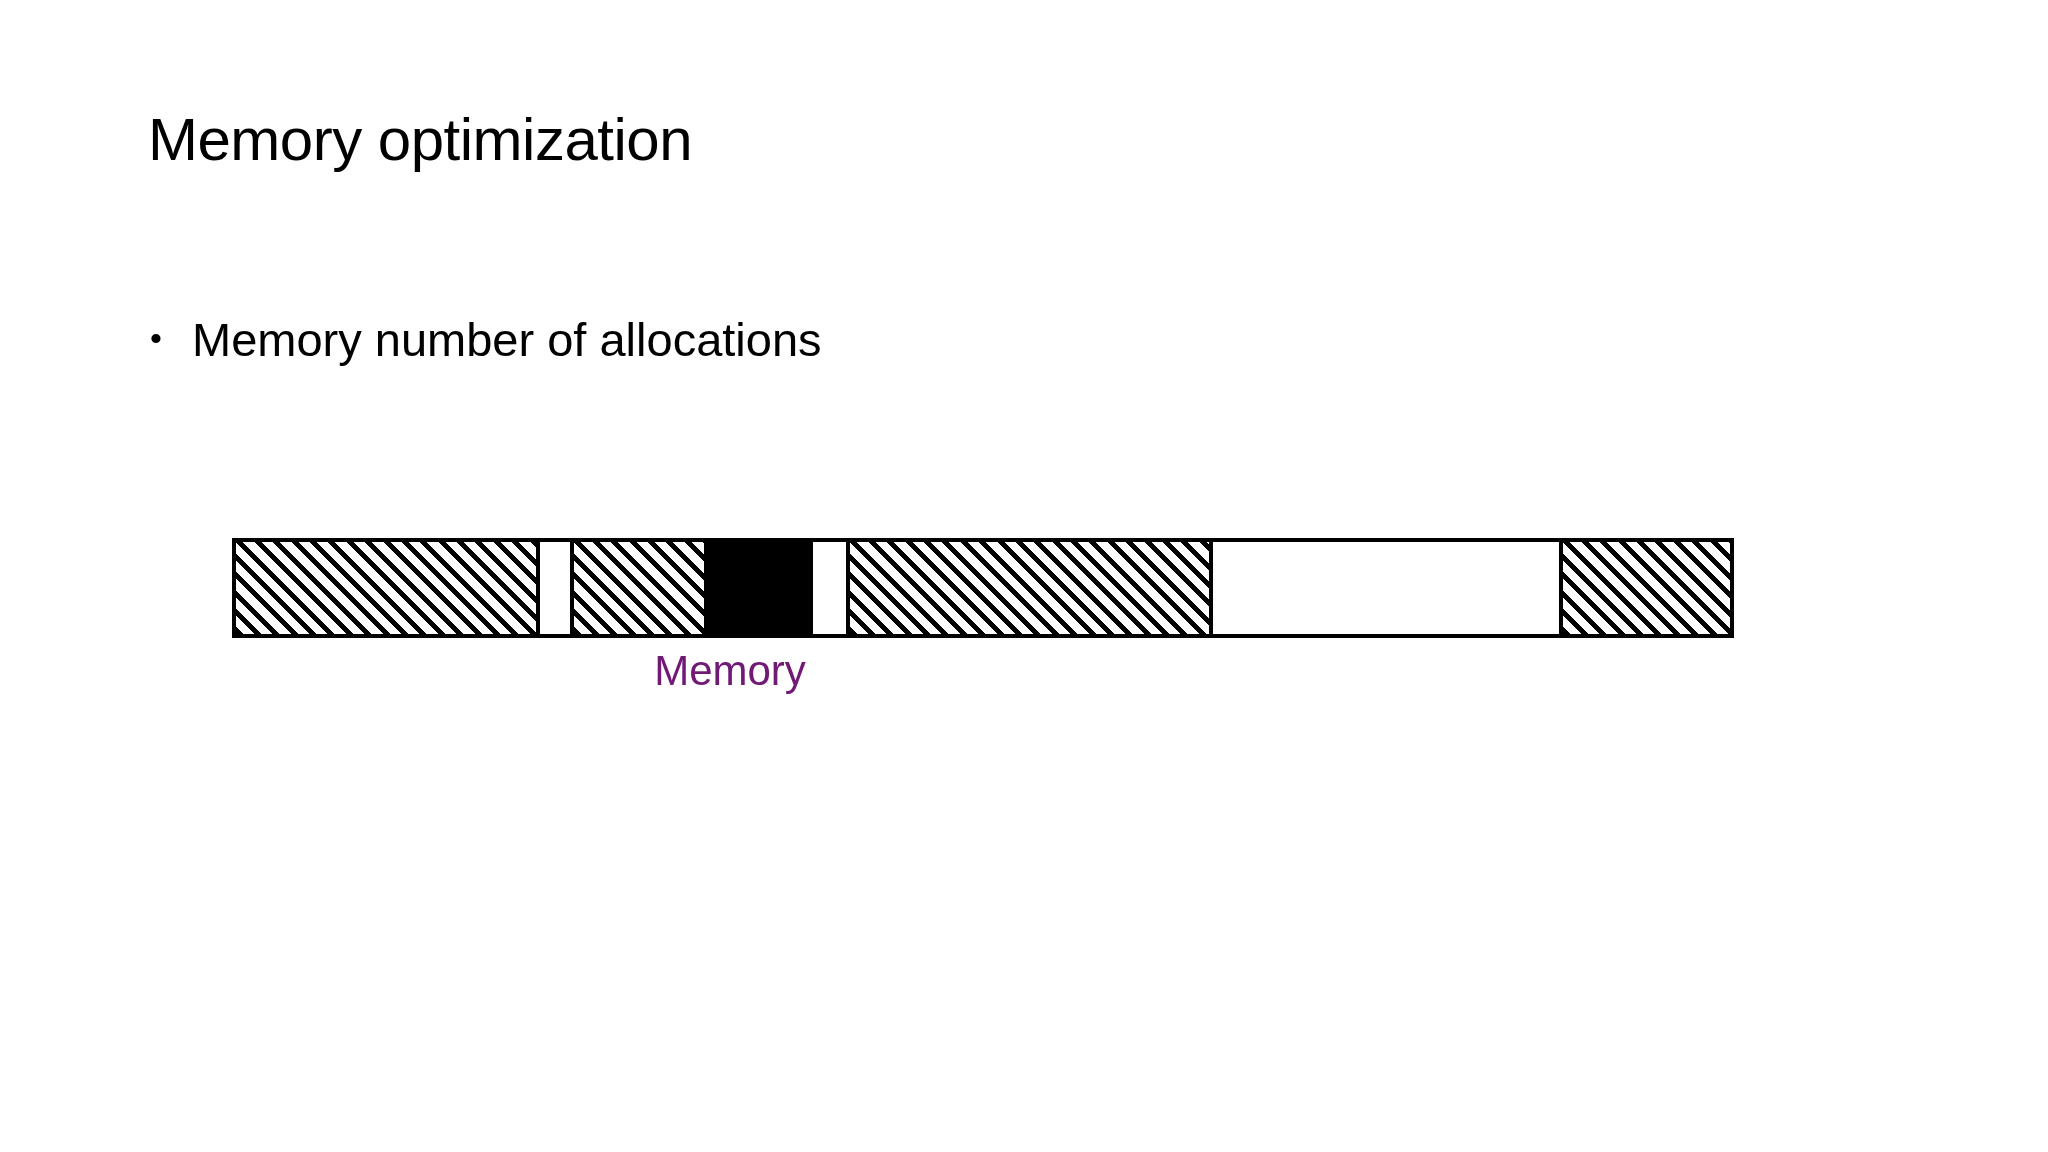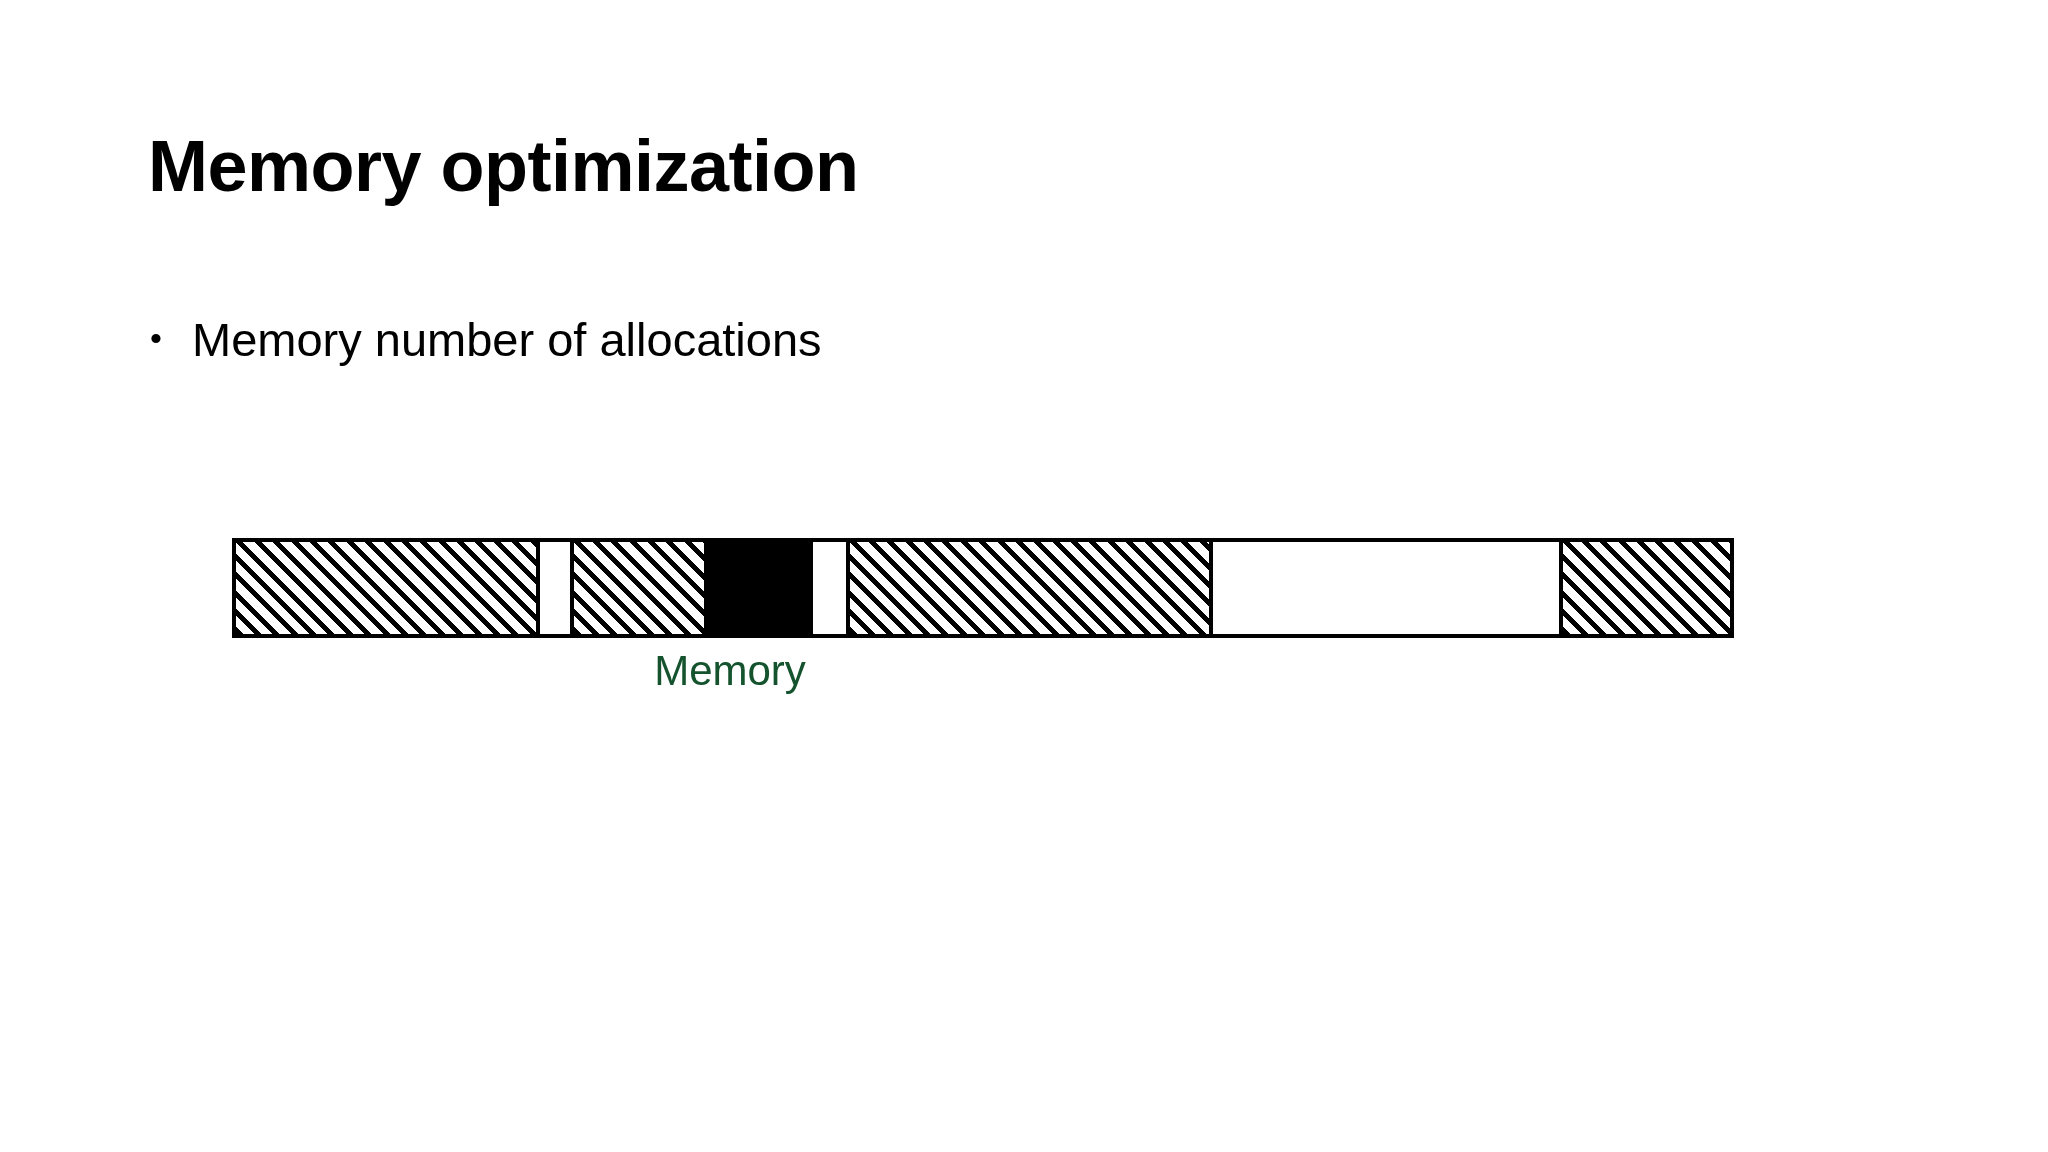"Memory optimization" .slide-title { font-size: 72px -> 60px; font-weight: 700 -> 400; margin-top: 21px -> none }
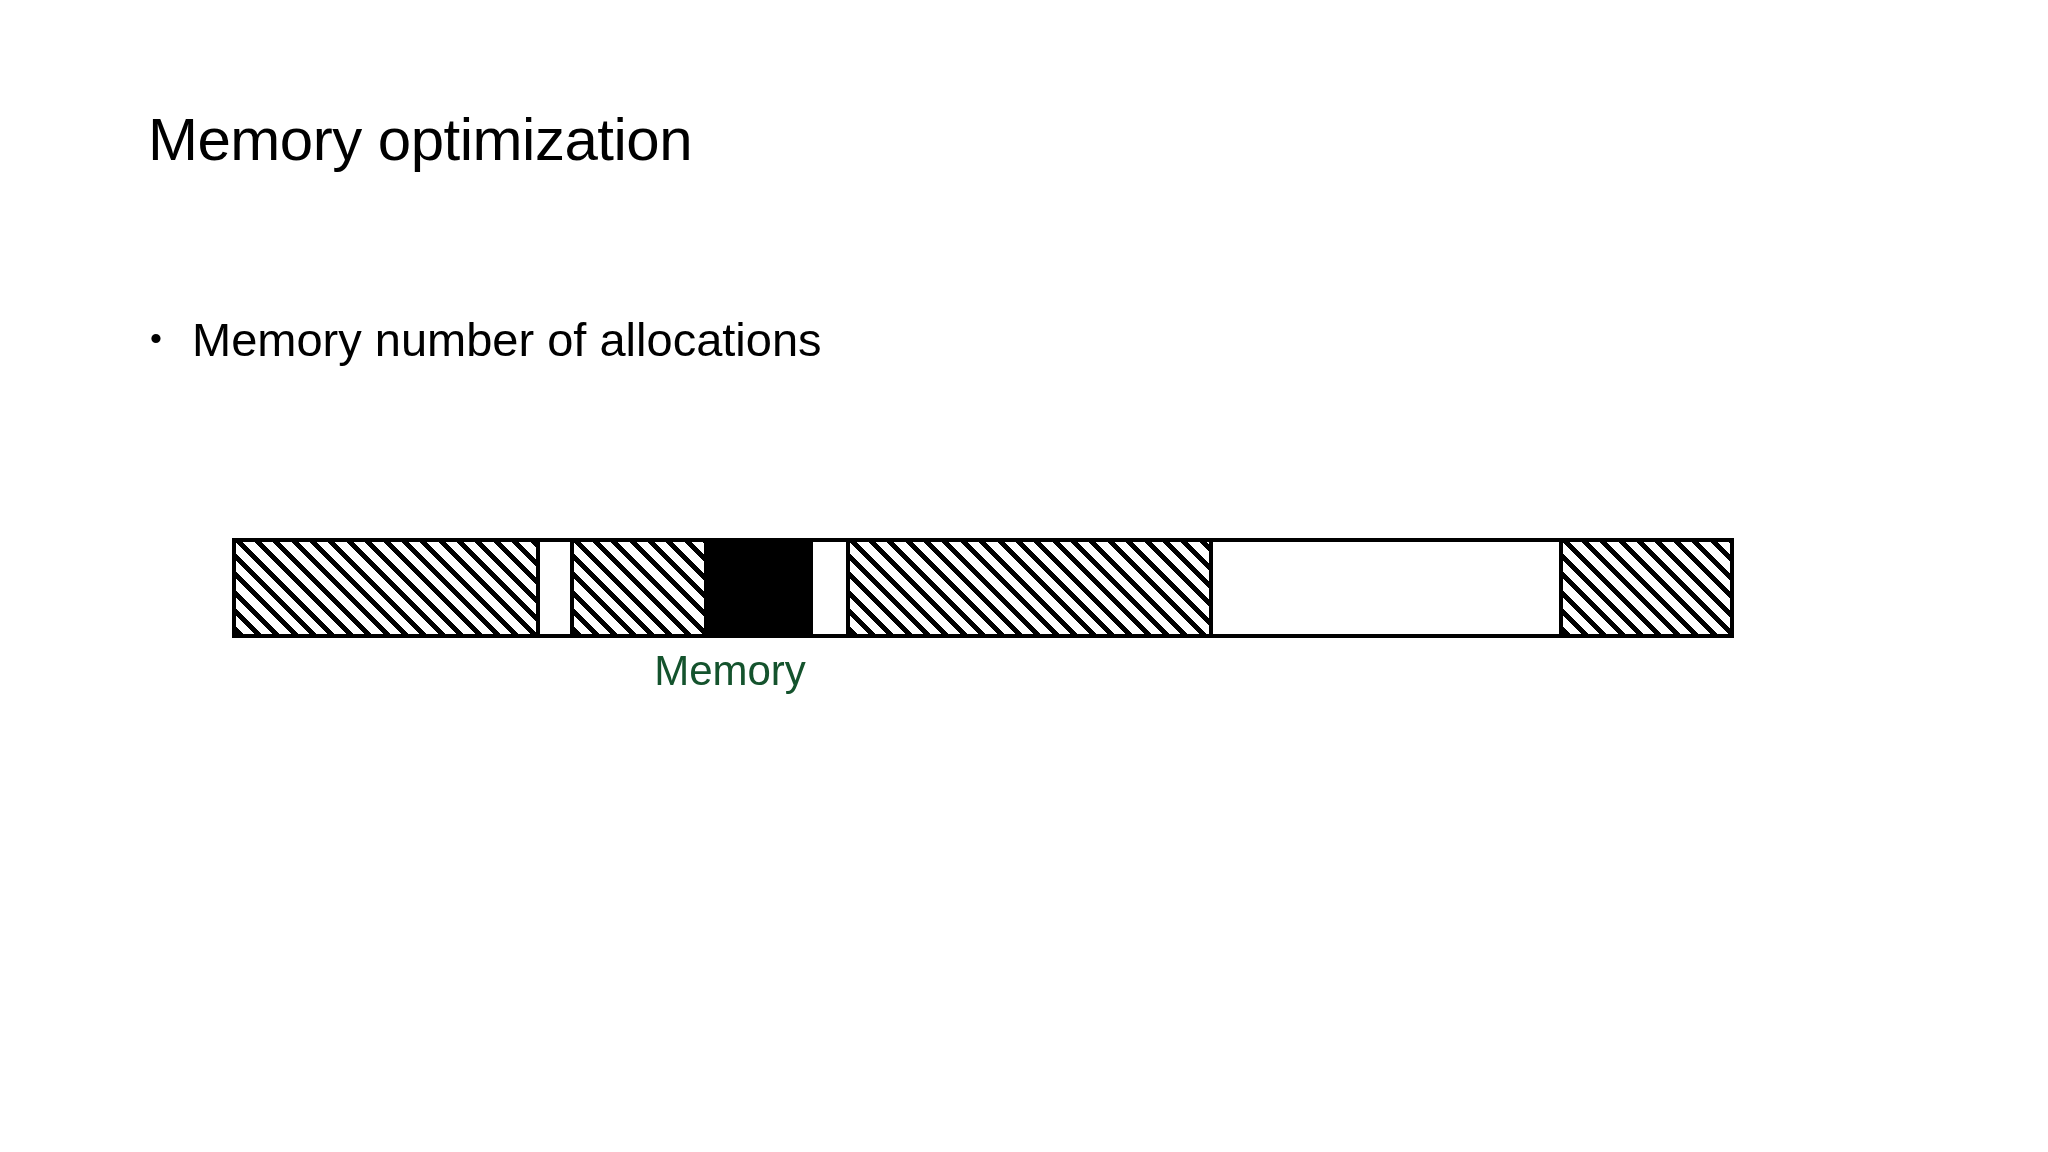"Memory" .memory-caption { color: #14532d -> #701a75 }
